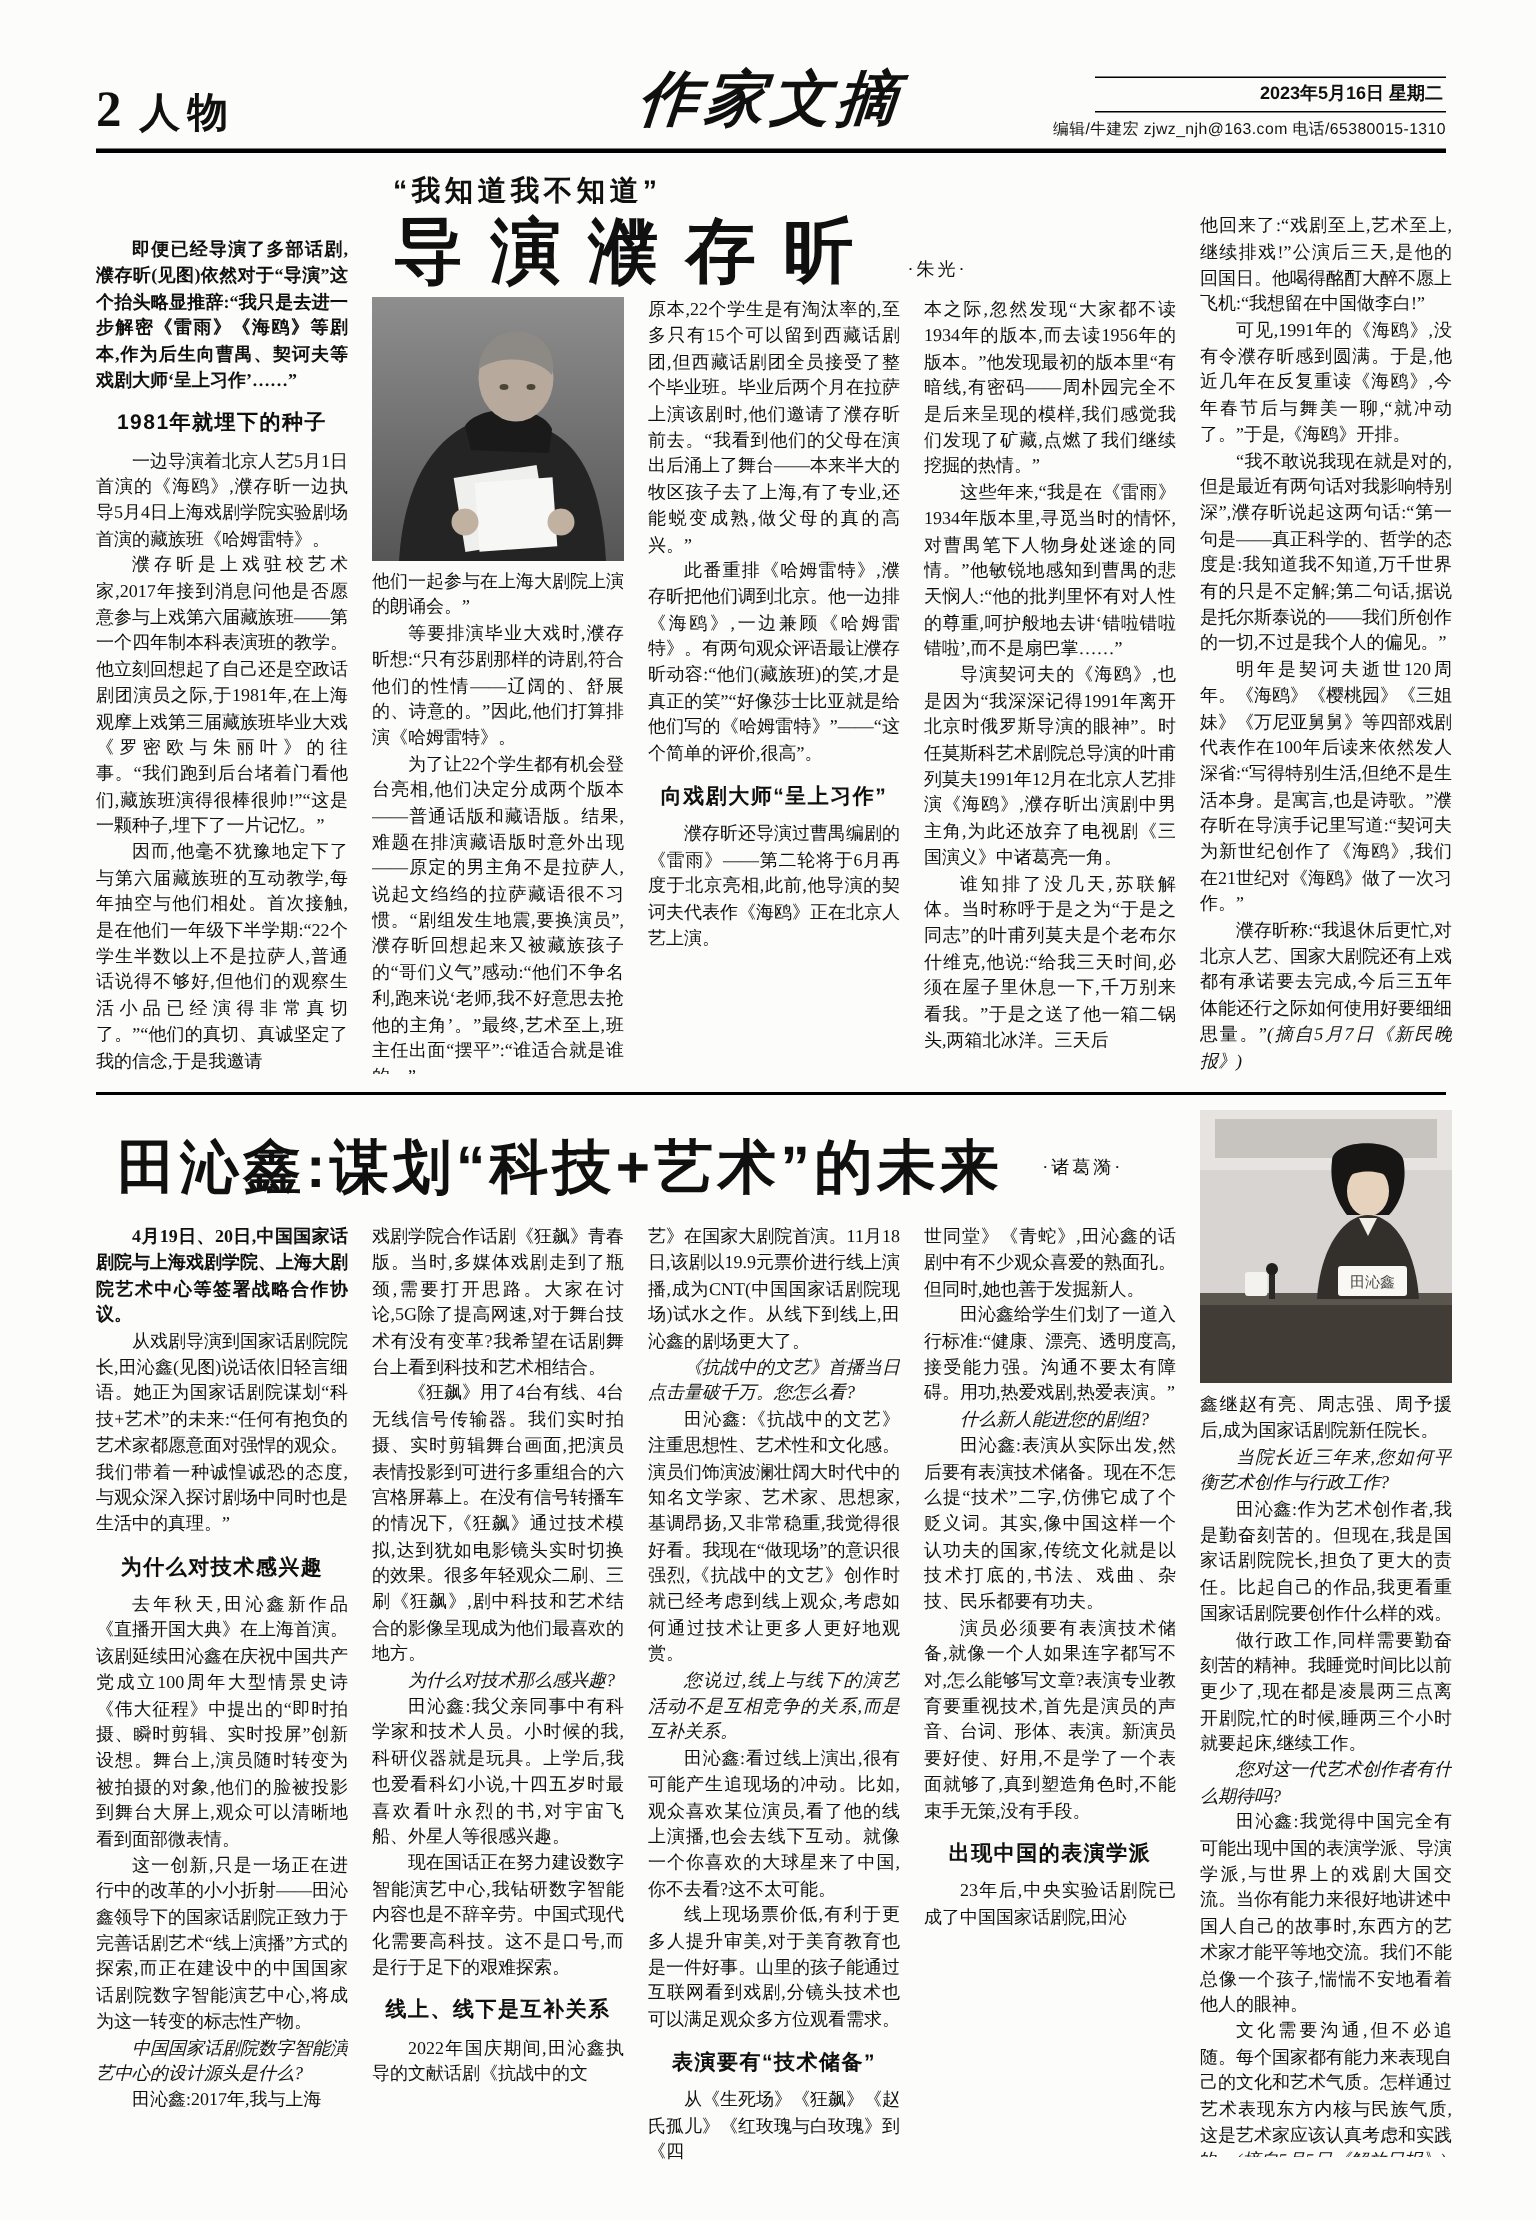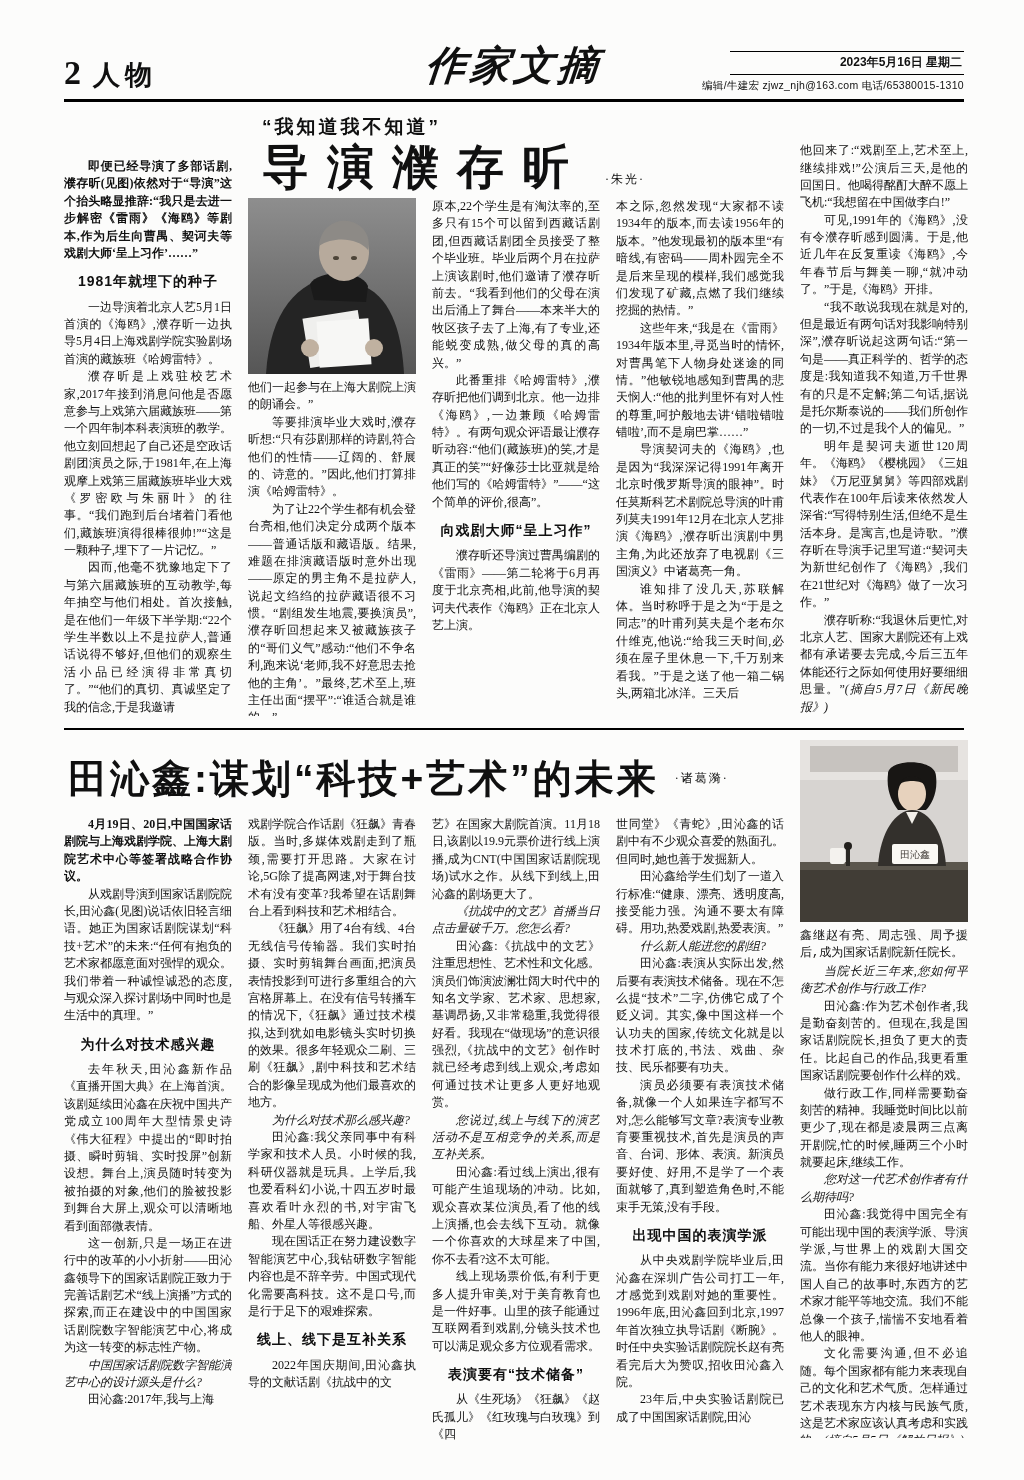"田沁鑫:谋划“科技+艺术”的未来" .t2 { margin: 0 -> 10px }
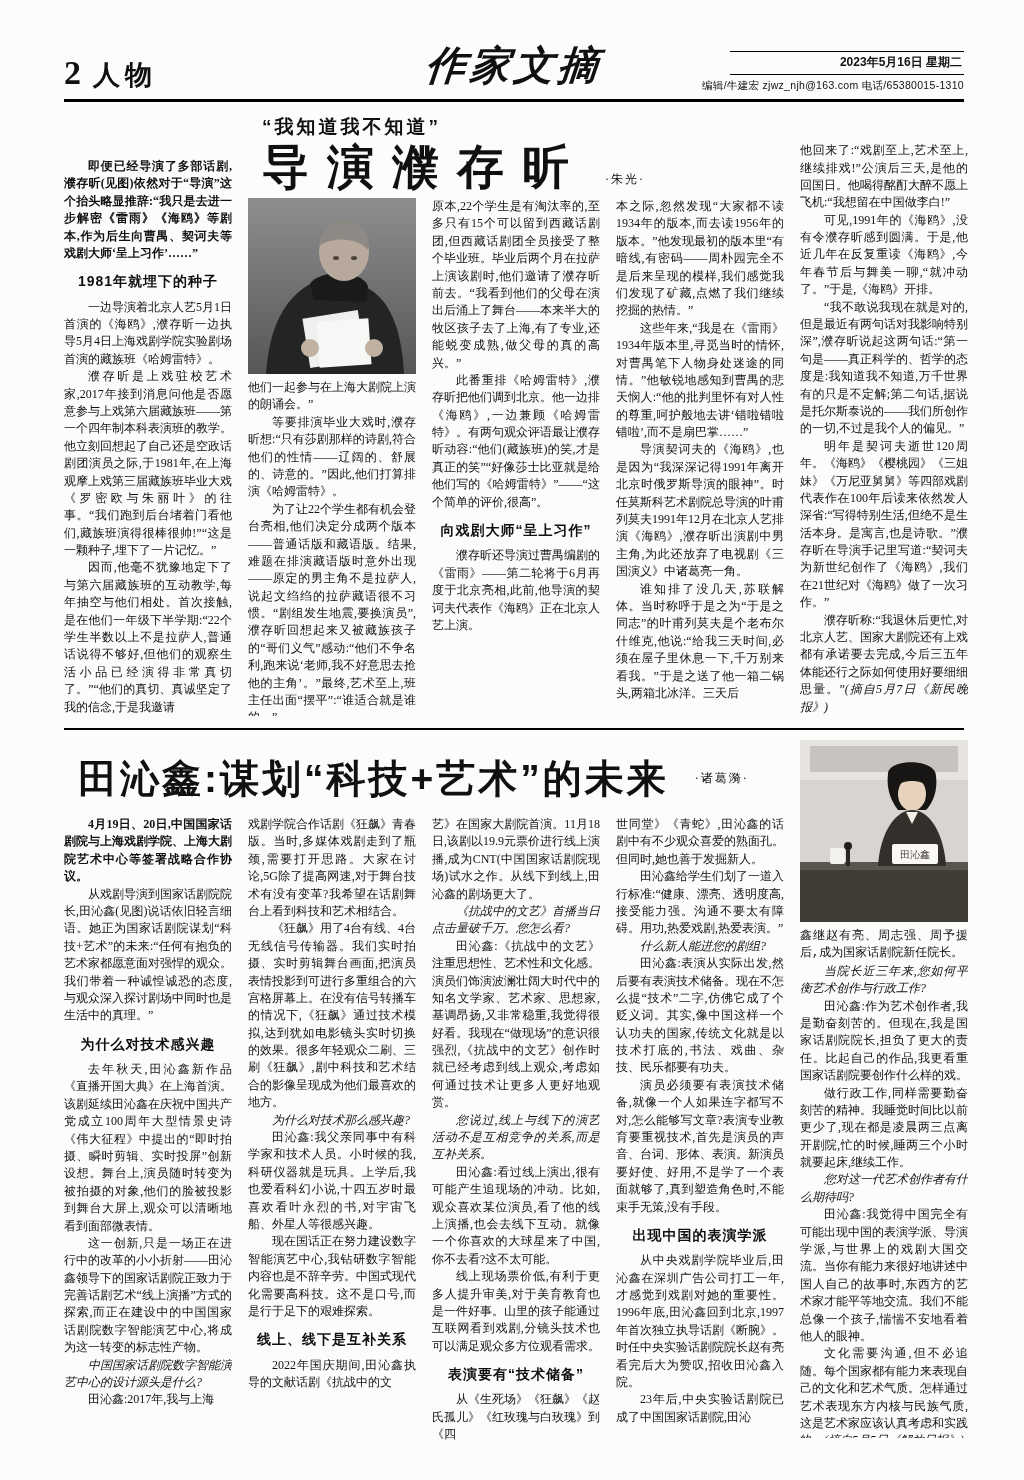"鑫继赵有亮、周志强、周予援后,成为国家话剧院新任院长。" .a2right .coltext p.cont { font-family: Liberation Mono, monospace -> none }
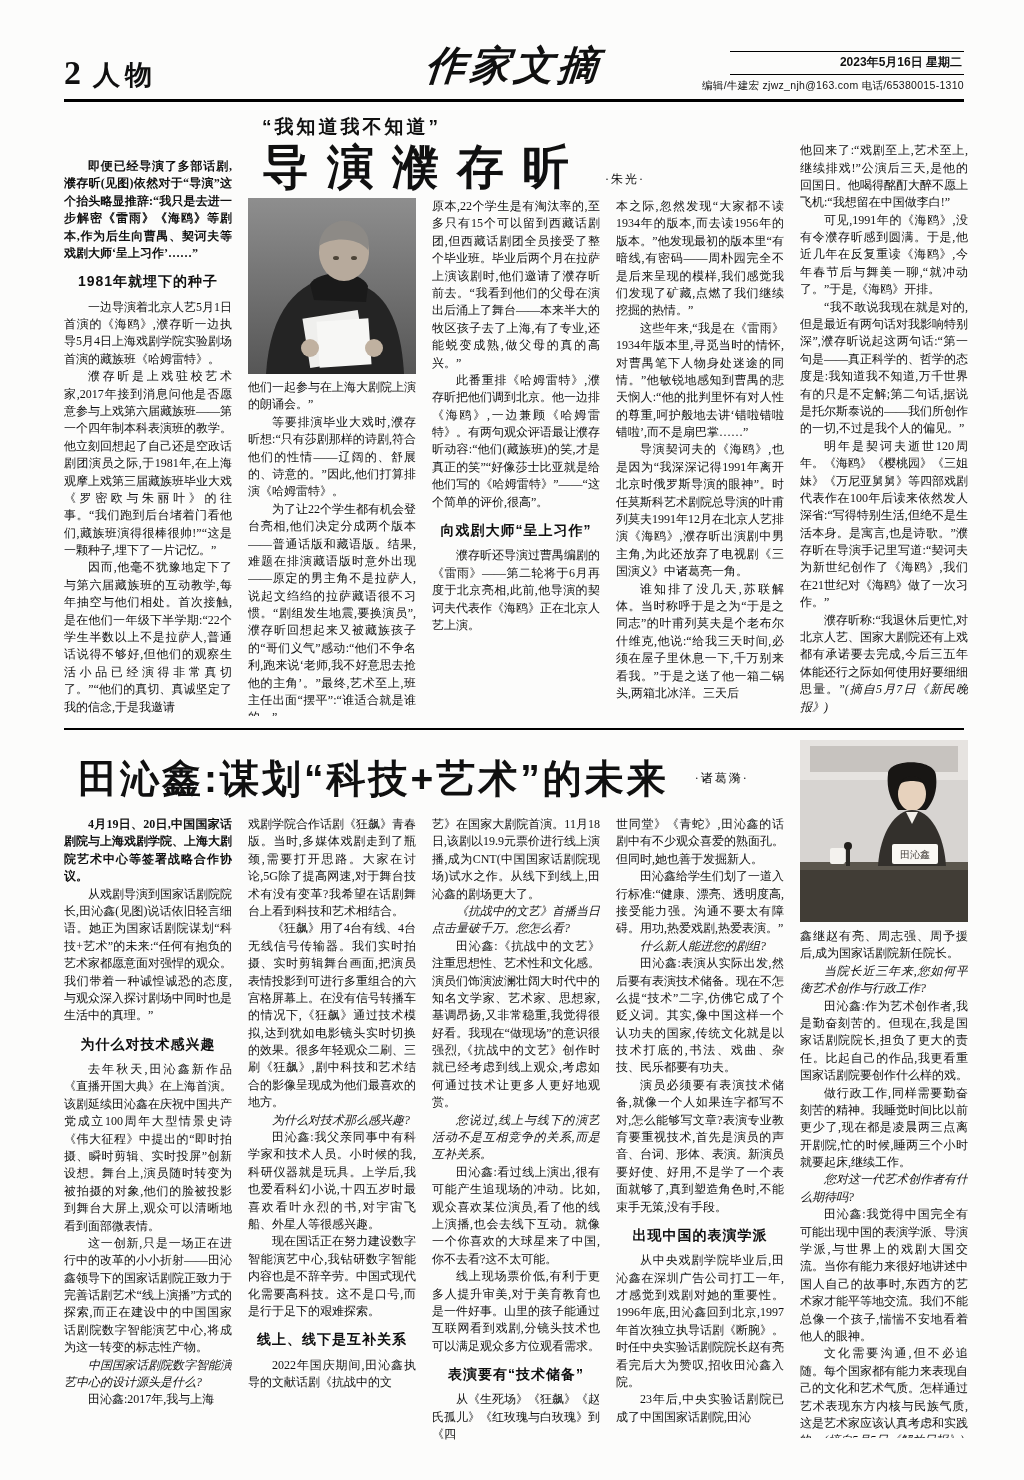"从中央戏剧学院毕业后,田沁鑫在深圳广告公司打工一年,才感觉到戏剧对她的重要性。1" p { html: <p>从中央戏剧学院毕业后,田沁鑫在深圳广告公司打工一年,才感觉到戏剧对她的重要性。1996年底,田沁鑫回到北京,1997年首次独立执导话剧《断腕》。时任中央实验话剧院院长赵有亮看完后大为赞叹,招收田沁鑫入院。</p> -> none }
